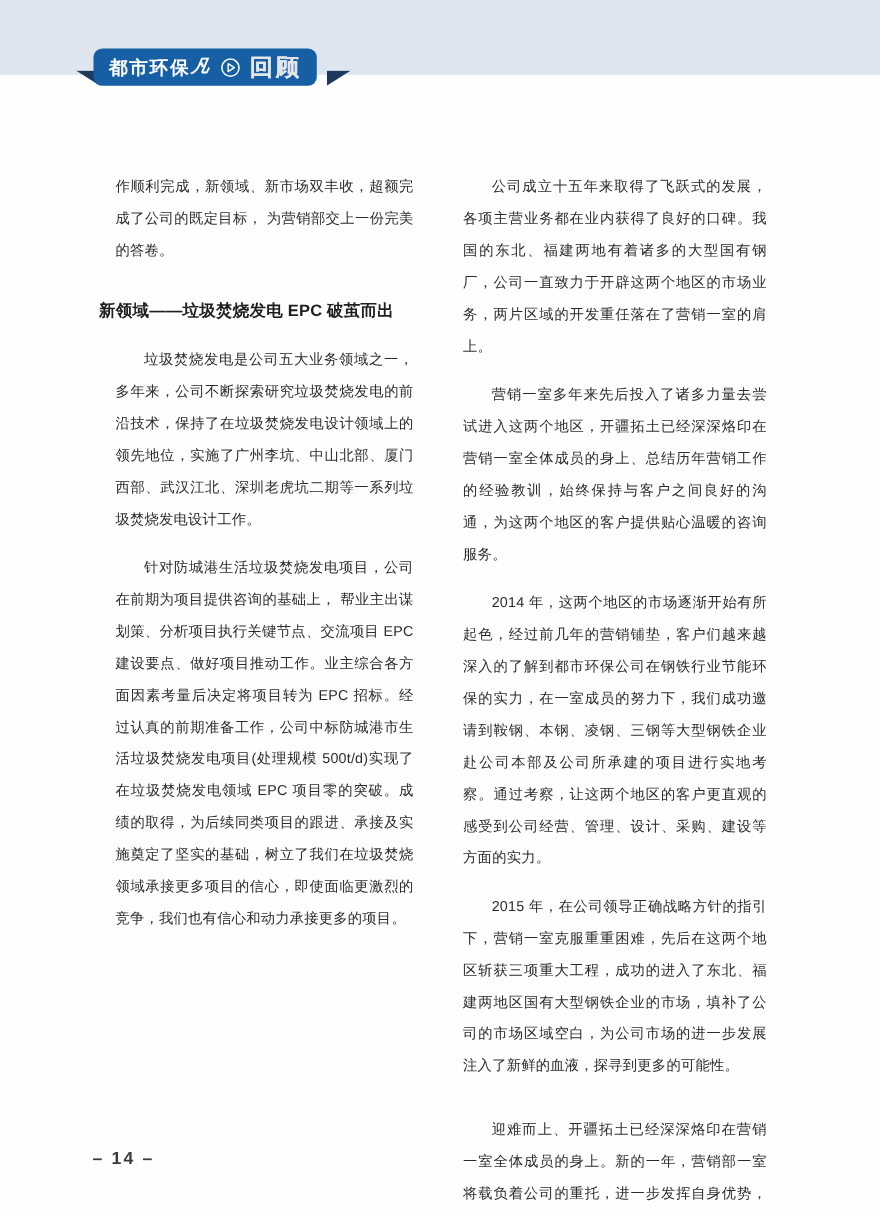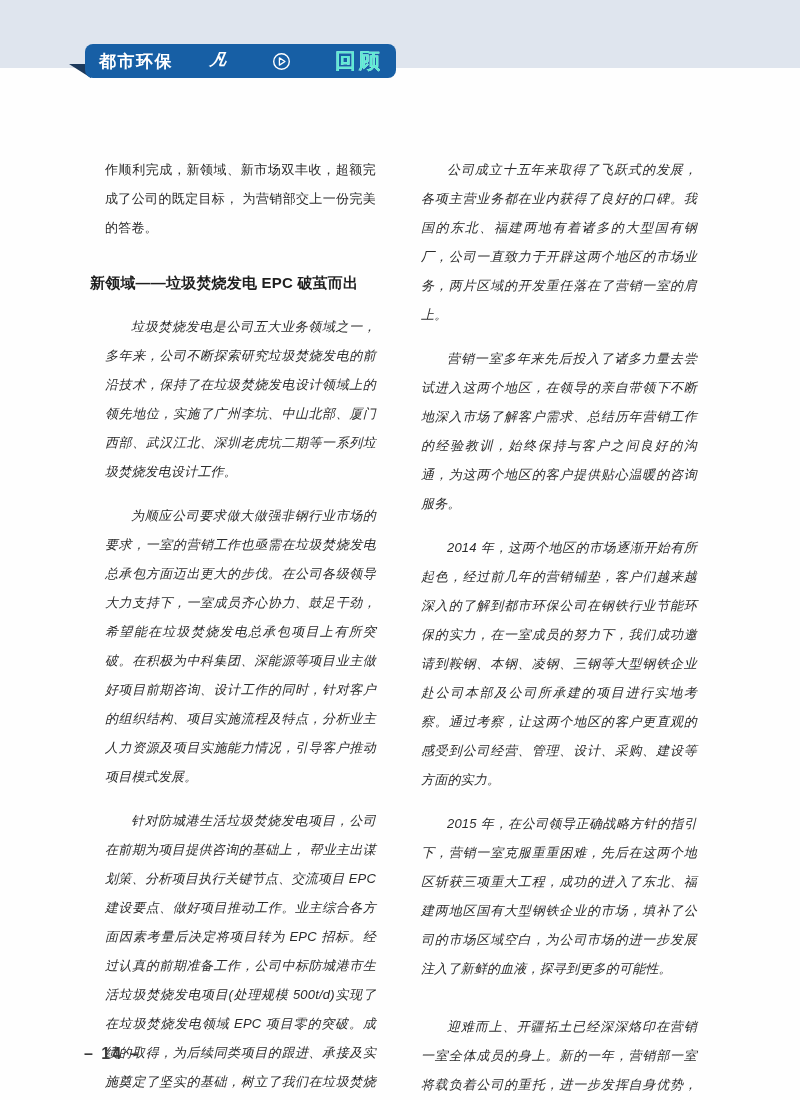"都市环保" .badge { gap: 36px -> none }
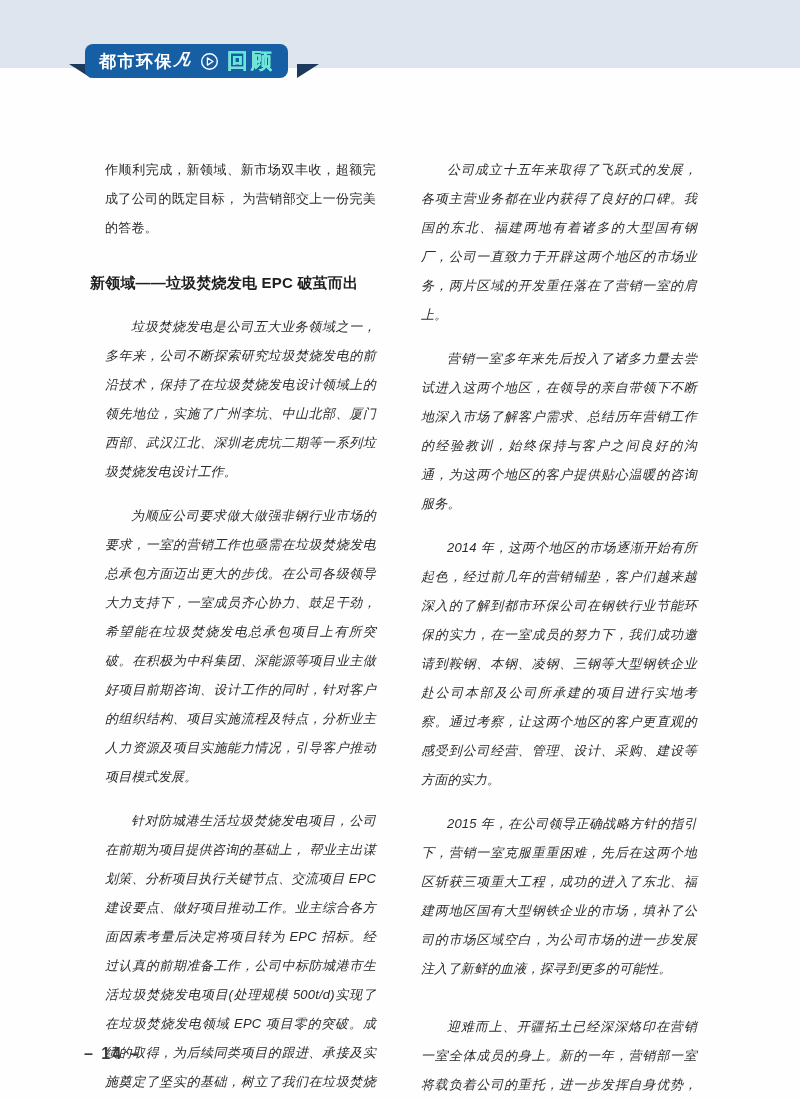"回顾" .badge-title { color: #5eead4 -> #e5e5e5 }
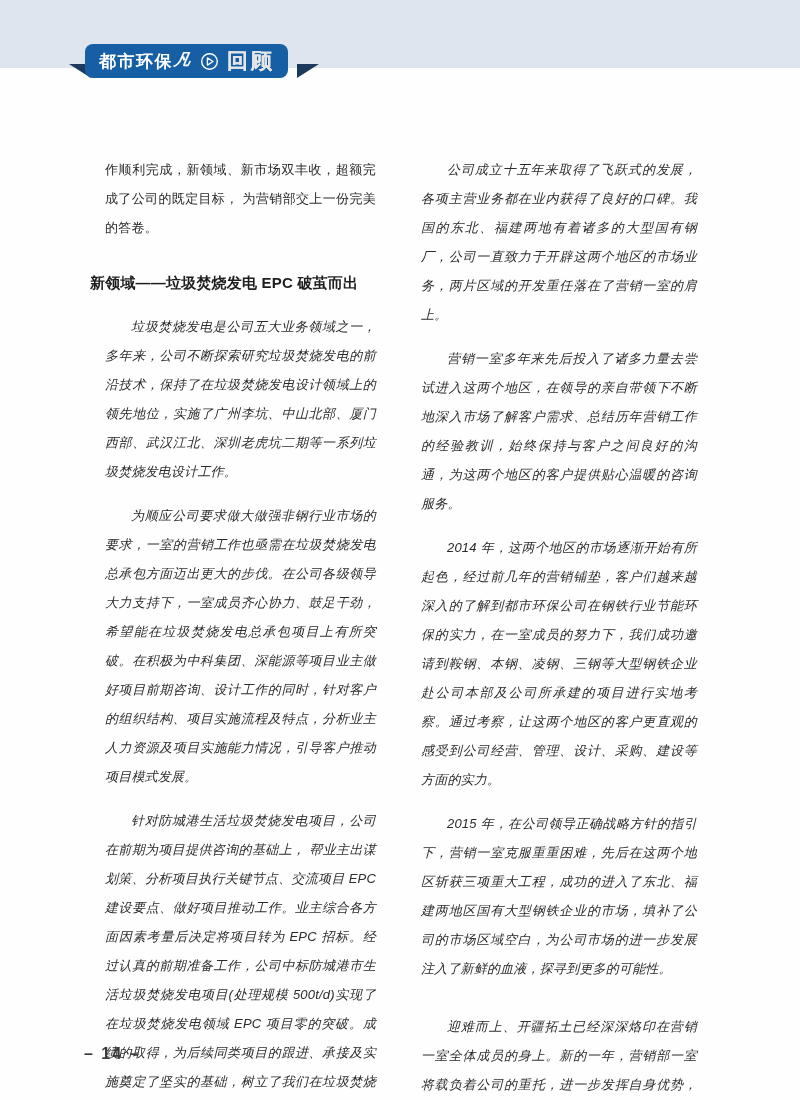"公司成立十五年来取得了飞跃式的发展，各项主营业务都在业内获得了良好的口碑。我国的" .col p.ind { font-style: italic -> none }
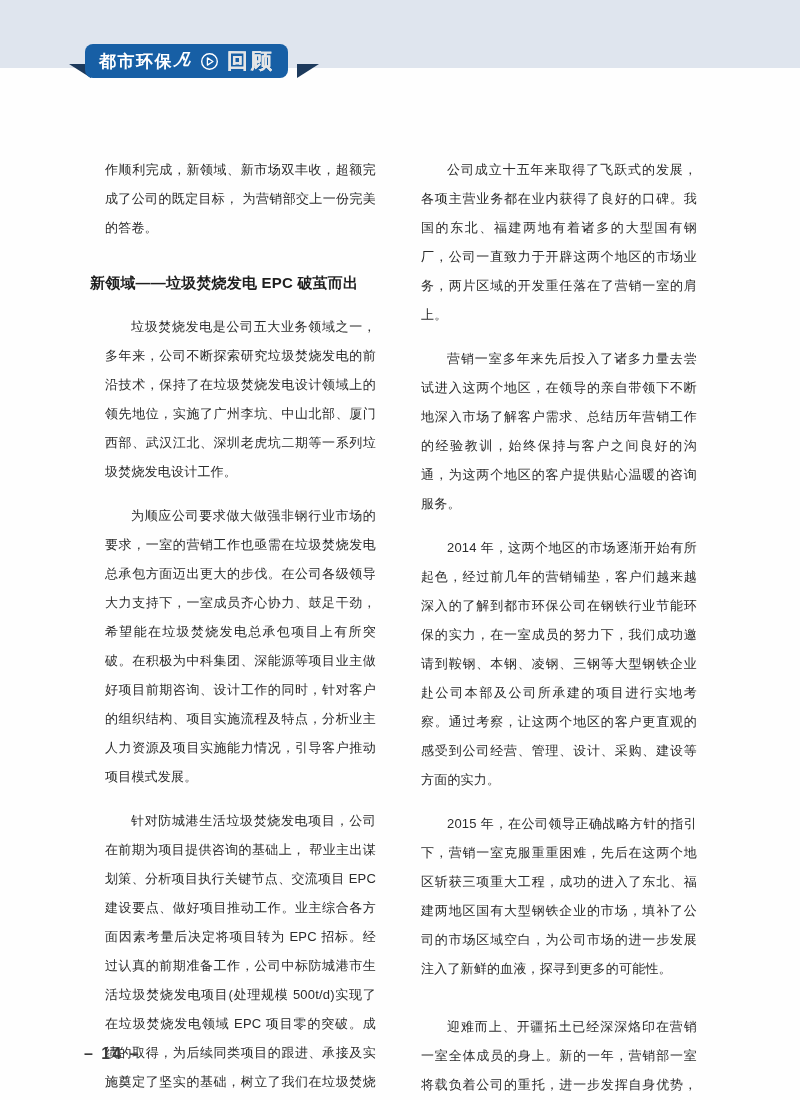"营销一室多年来先后投入了诸多力量去尝试进入这两个地区，在领导的亲自带领下不断地深" p.ind { text: 在领导的亲自带领下不断地深入市场了解客户需求 -> 开疆拓土已经深深烙印在营销一室全体成员的身上 }
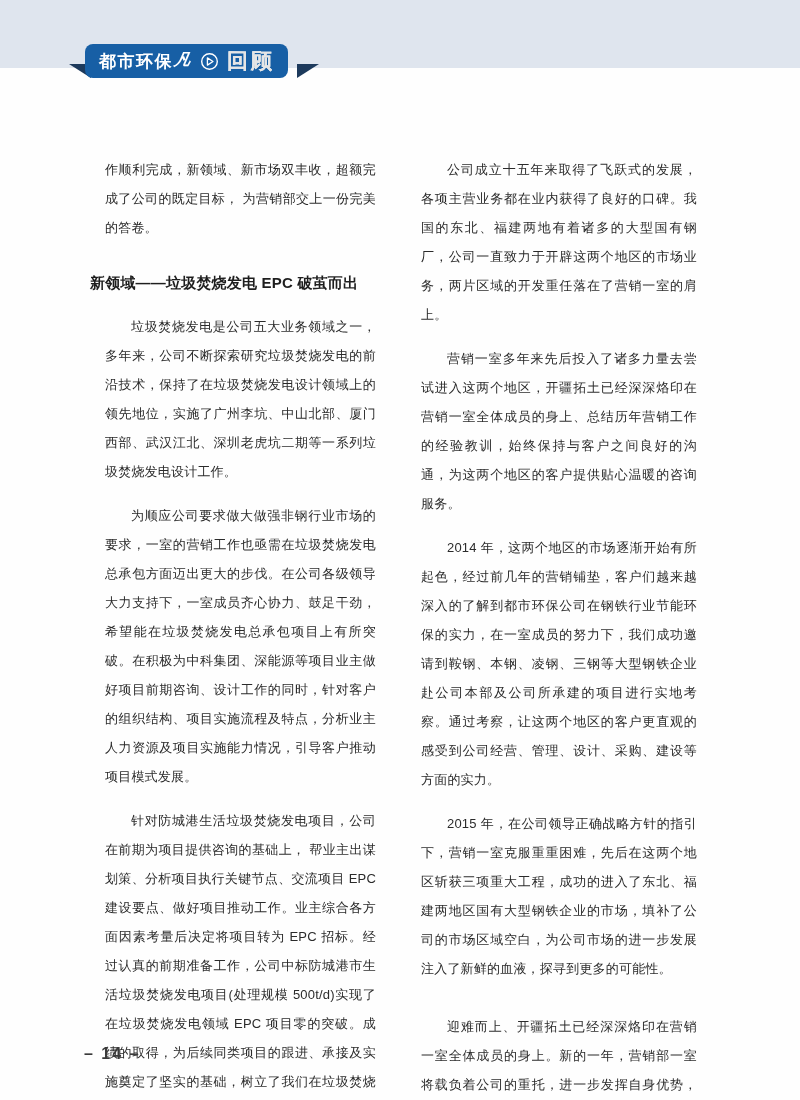"为顺应公司要求做大做强非钢行业市场的要求，一室的营销工作也亟需在垃圾焚烧发电总承" p.ind { html: <p>为顺应公司要求做大做强非钢行业市场的要求，一室的营销工作也亟需在垃圾焚烧发电总承包方面迈出更大的步伐。在公司各级领导大力支持下，一室成员齐心协力、鼓足干劲，希望能在垃圾焚烧发电总承包项目上有所突破。在积极为中科集团、深能源等项目业主做好项目前期咨询、设计工作的同时，针对客户的组织结构、项目实施流程及特点，分析业主人力资源及项目实施能力情况，引导客户推动项目模式发展。</p> -> none }
